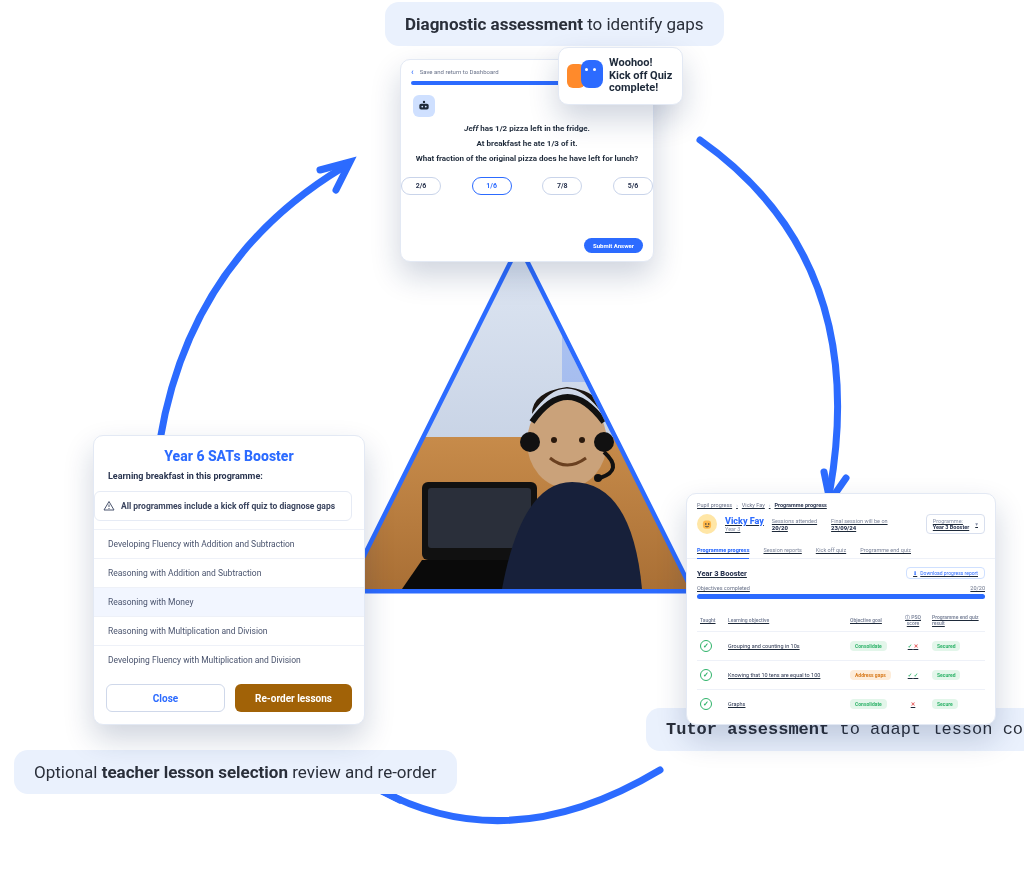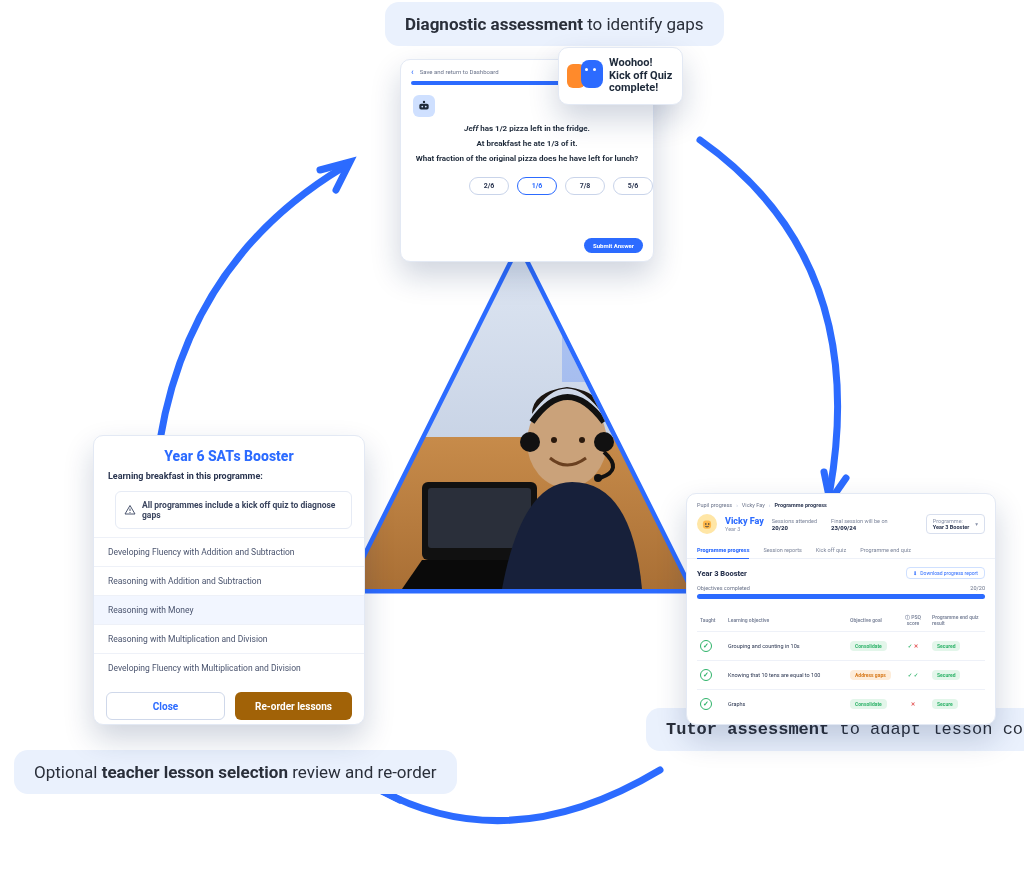"2/6" #quiz .opts { justify-content: flex-end -> space-between }
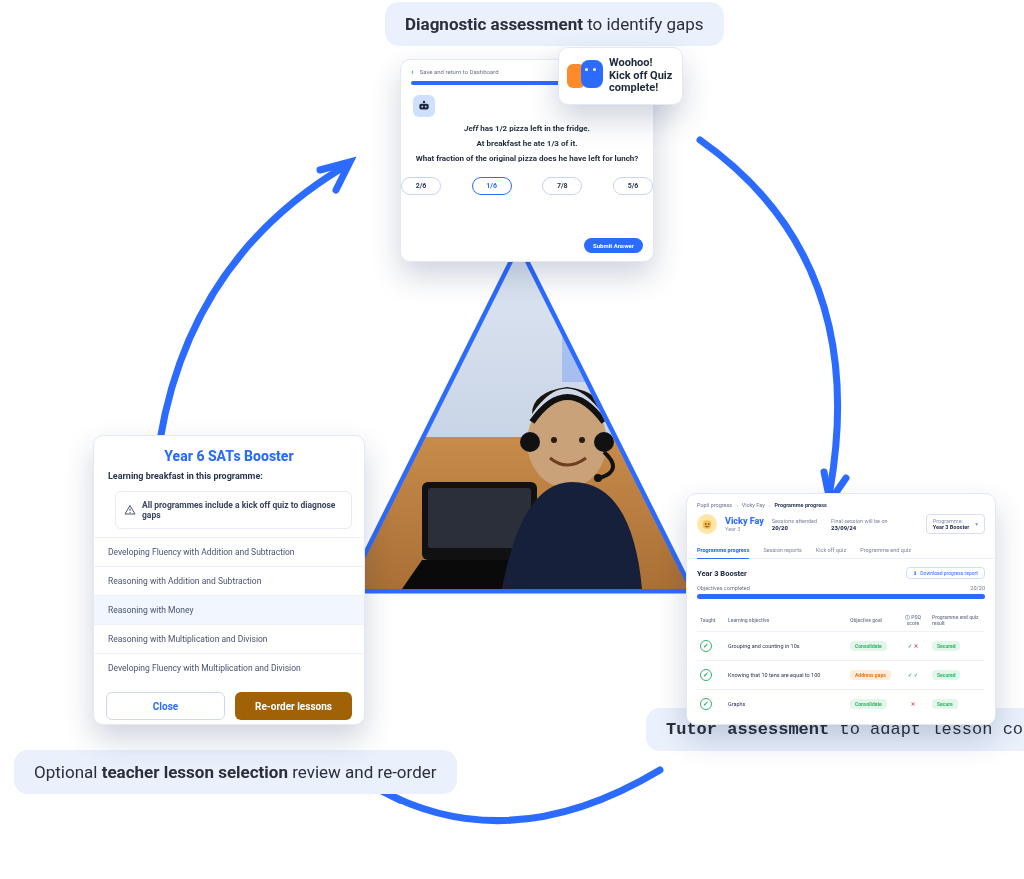"All programmes include a kick" #sel .note { margin: 4px 12px 8px 21px -> 4px 12px 8px 0 }
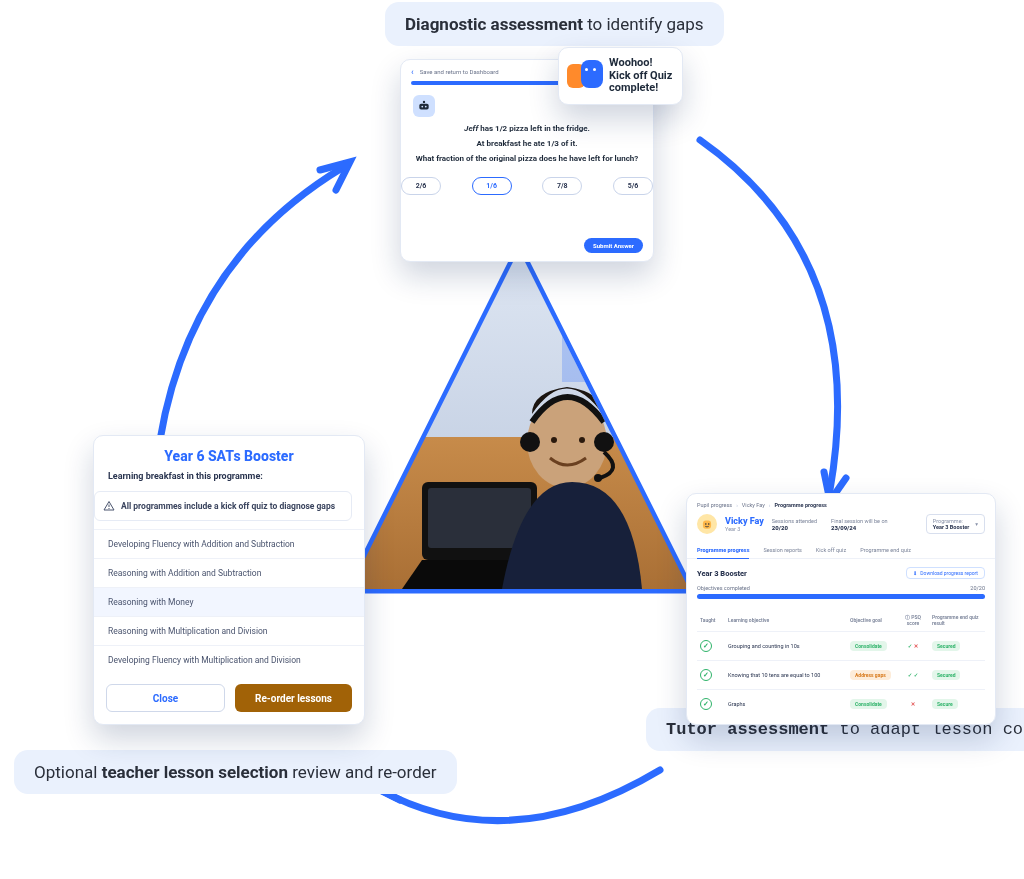"Vicky Fay" #tutor { text-decoration: none -> underline }
